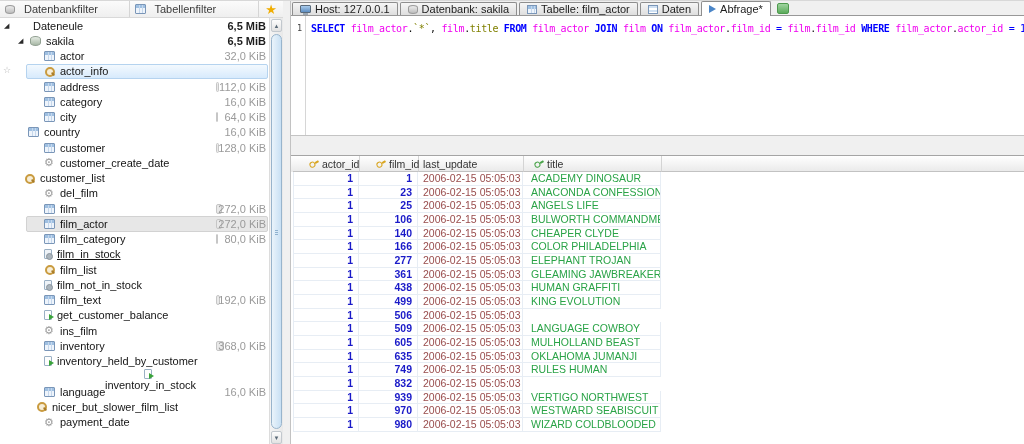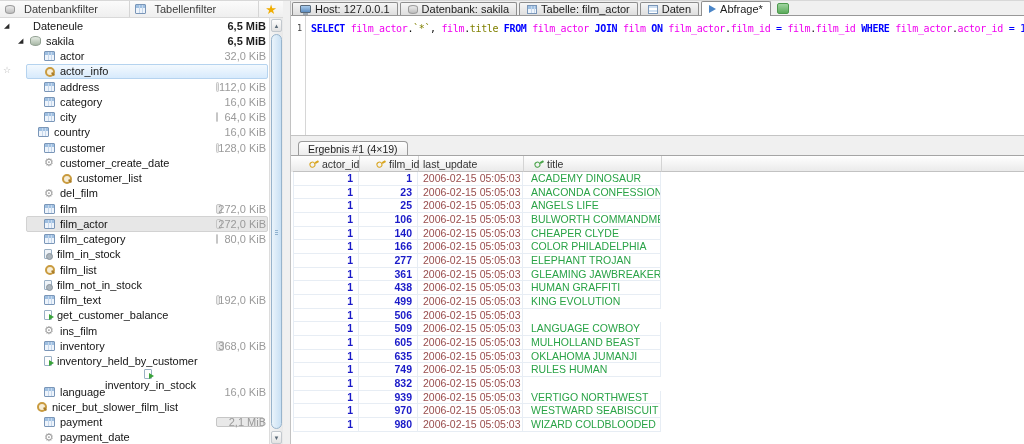"country" div.tree-row { padding-left: 26px -> 16px }
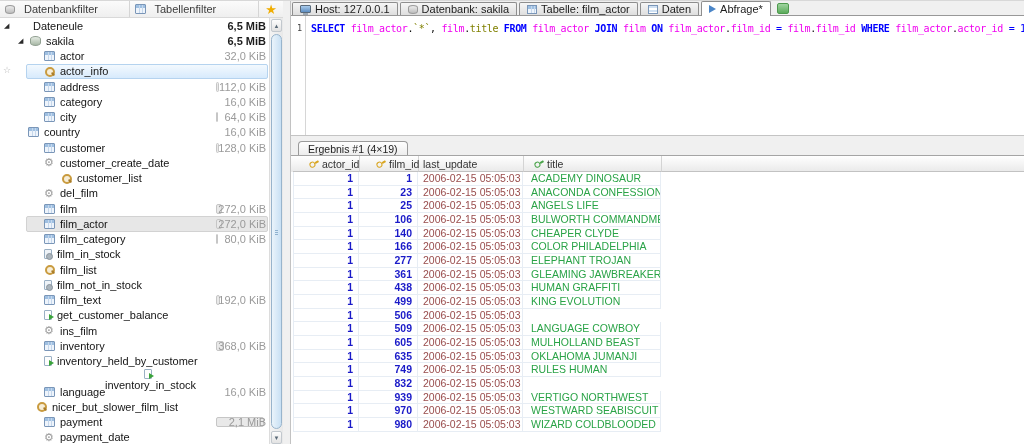"Ergebnis #1 (4×19)" div.result-strip { html: <div> <div> <span>Ergebnis #1 (4×19)</span> </div> </div> -> none }
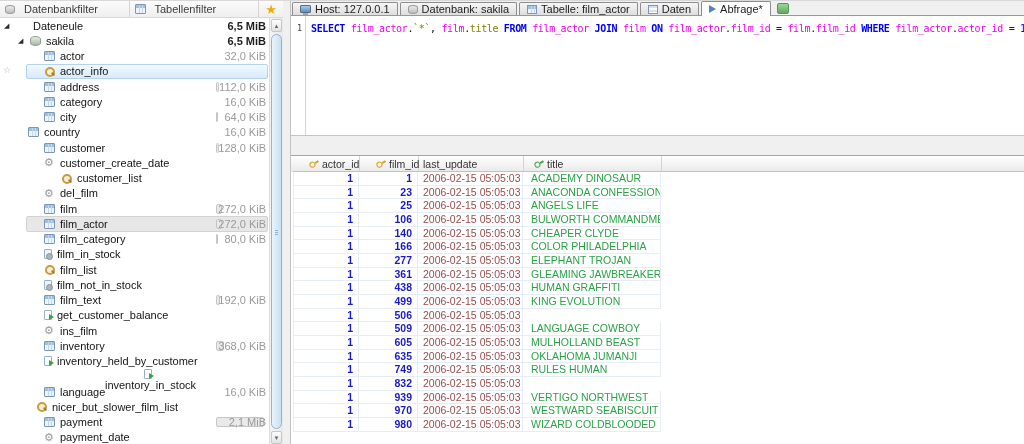"customer_list" div.tree-row { padding-left: 49px -> 12px }
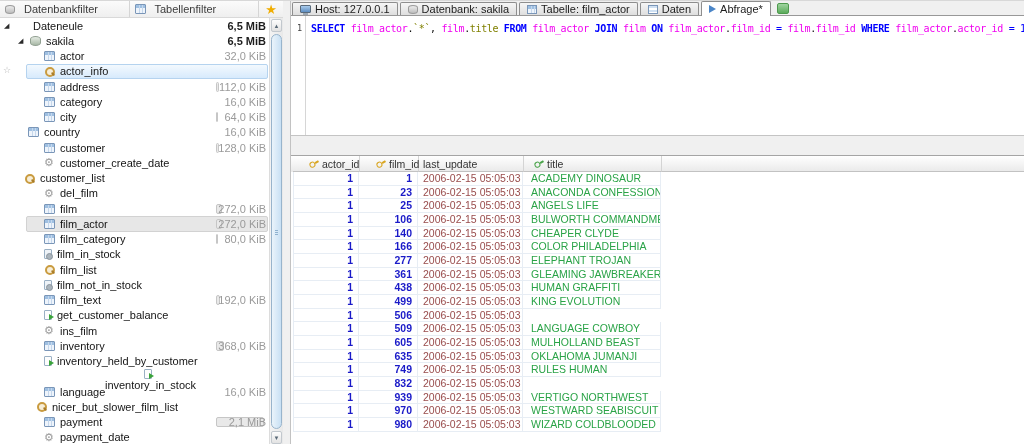"film_in_stock" div.tree-row { text-decoration: none -> underline }
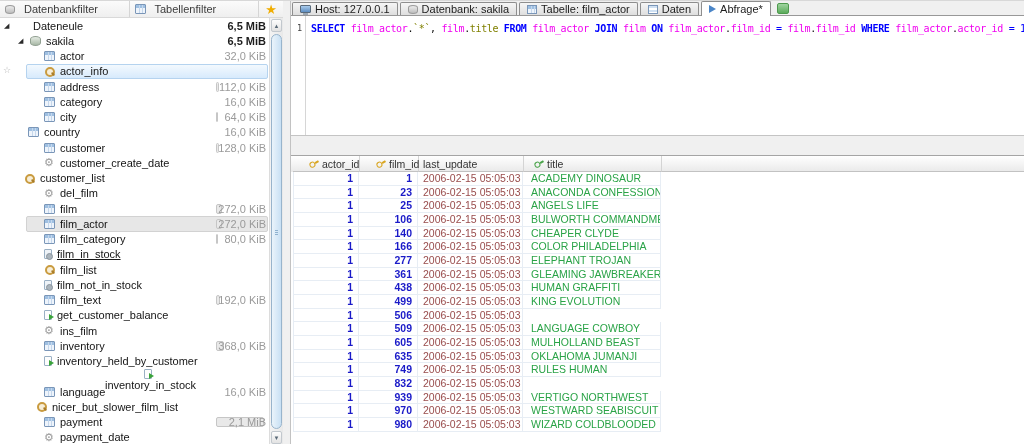"payment" div.tree-row { html: <div> <span></span> <span></span> <span></span> <span>payment</span> <span></span> <span><span></span><span>2,1 MiB</span></span> </div> -> none }
